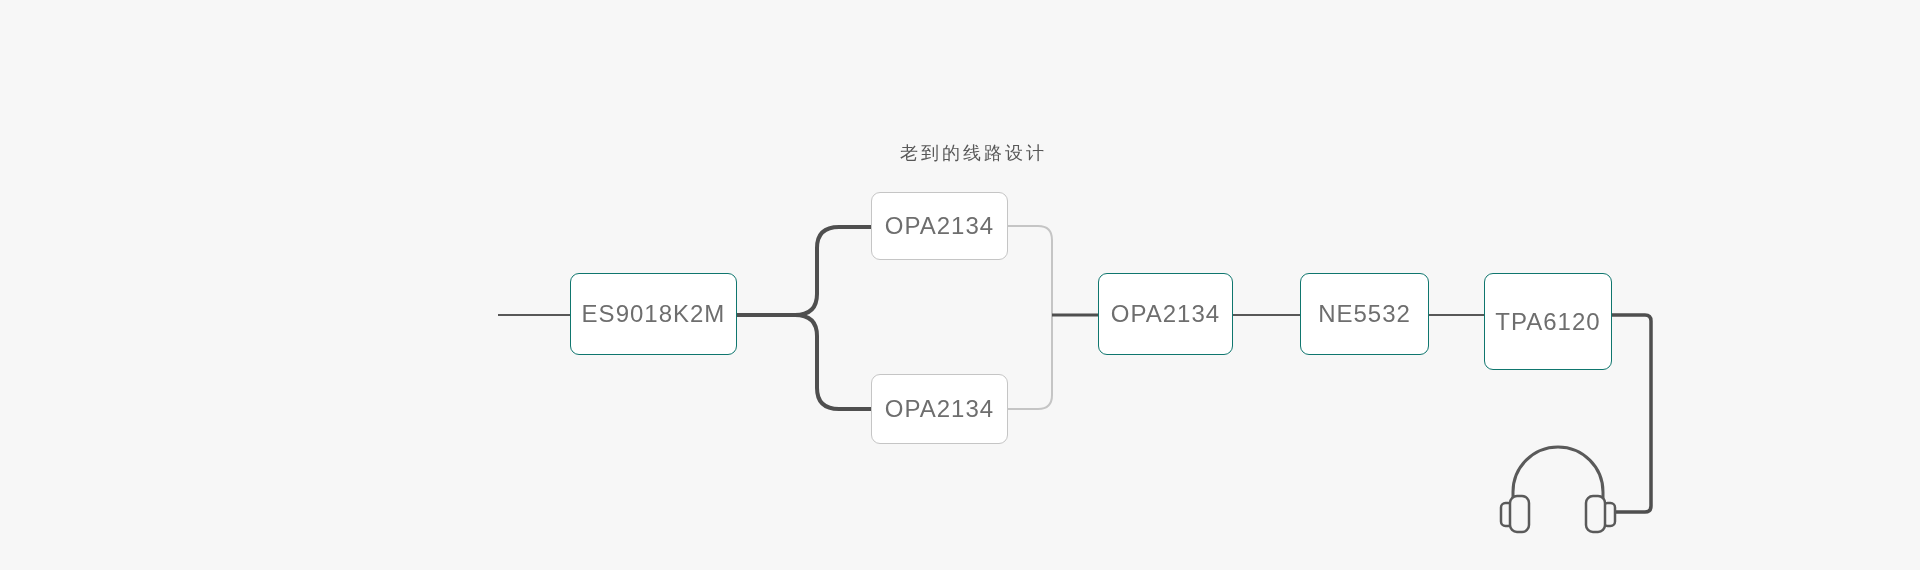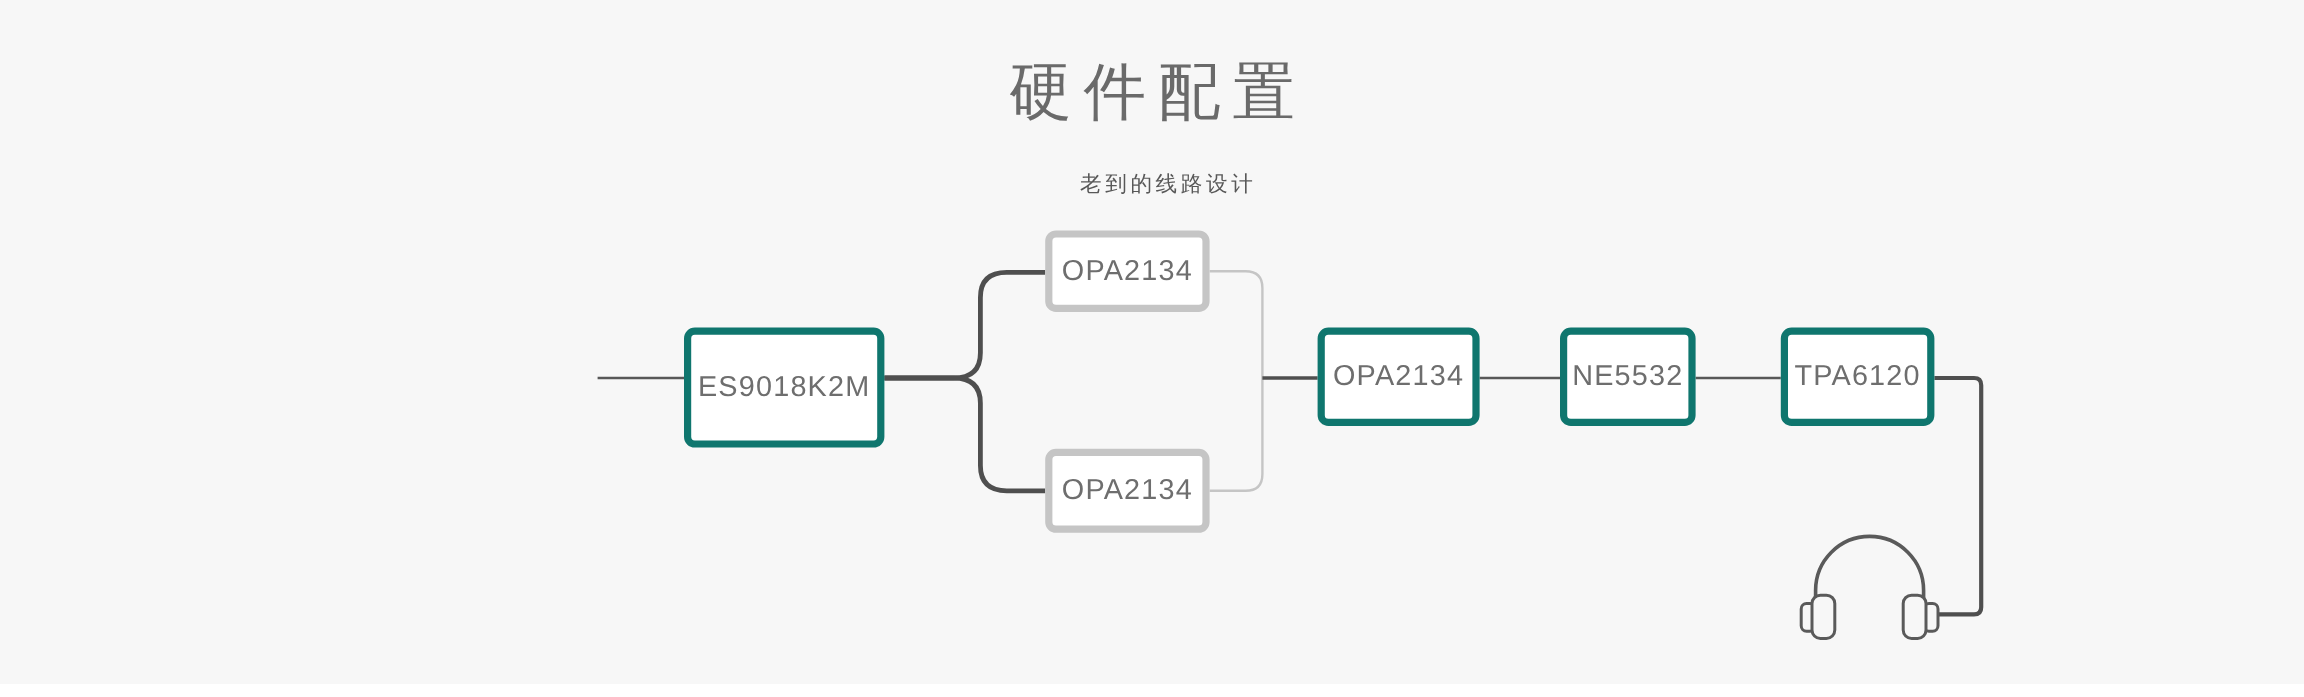"硬件配置" h1.page-title { html: <h1>硬件配置</h1> -> none }
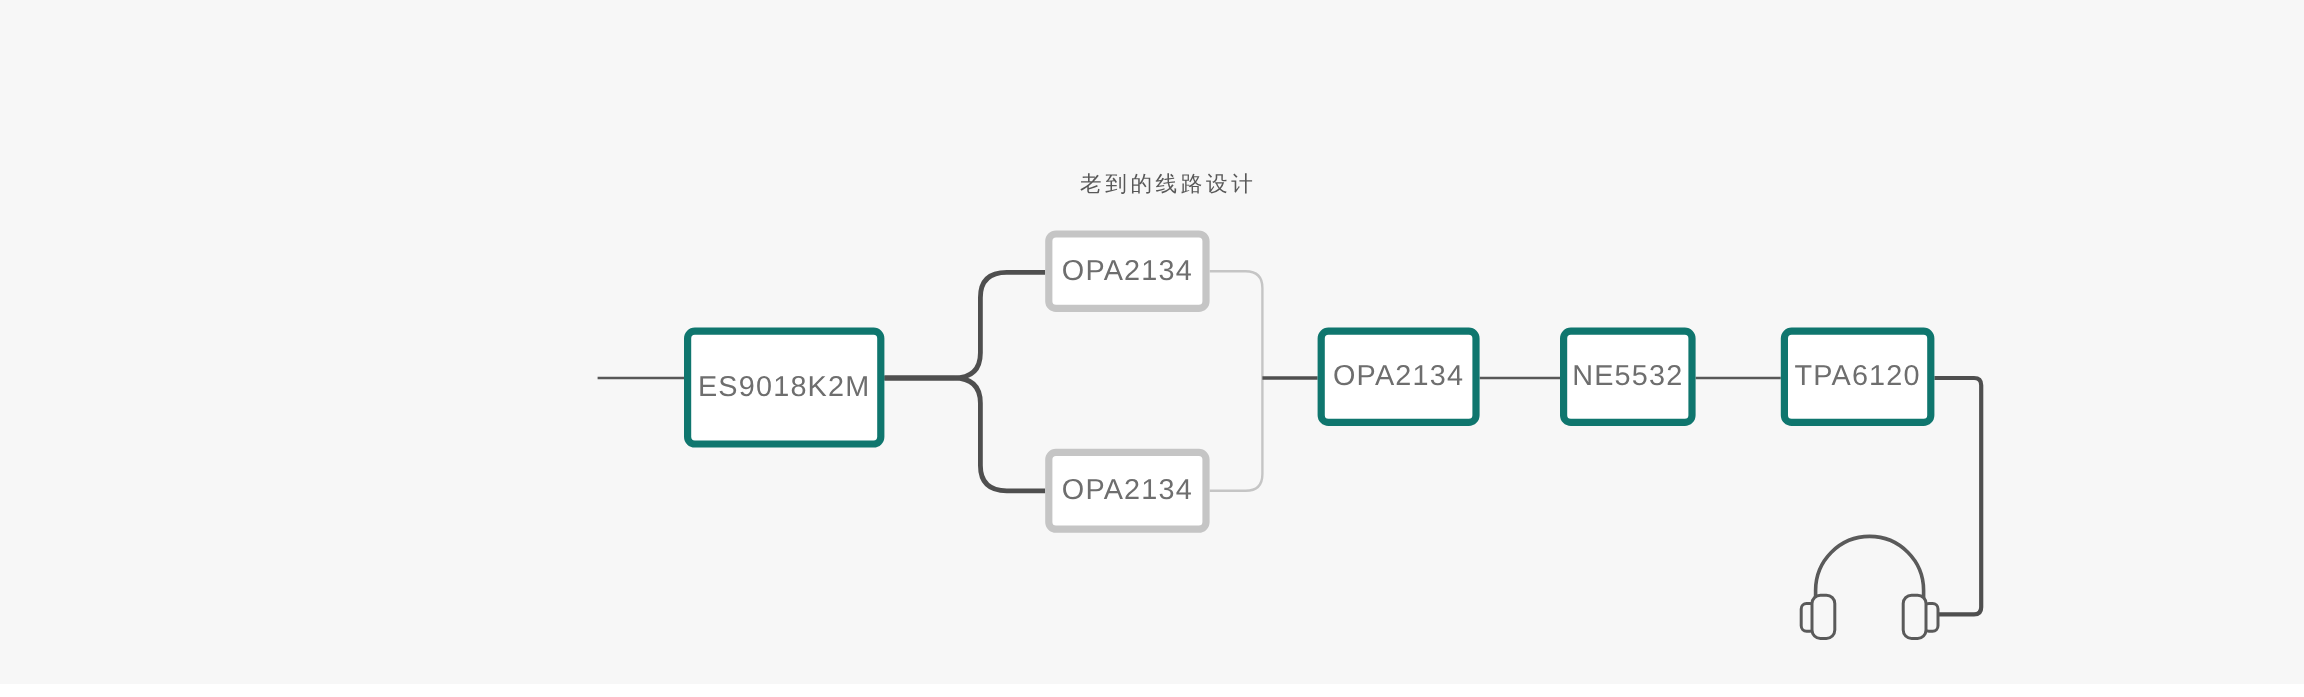"OPA2134" .node { border: 6px solid #0f766e -> 1px solid #0f766e }
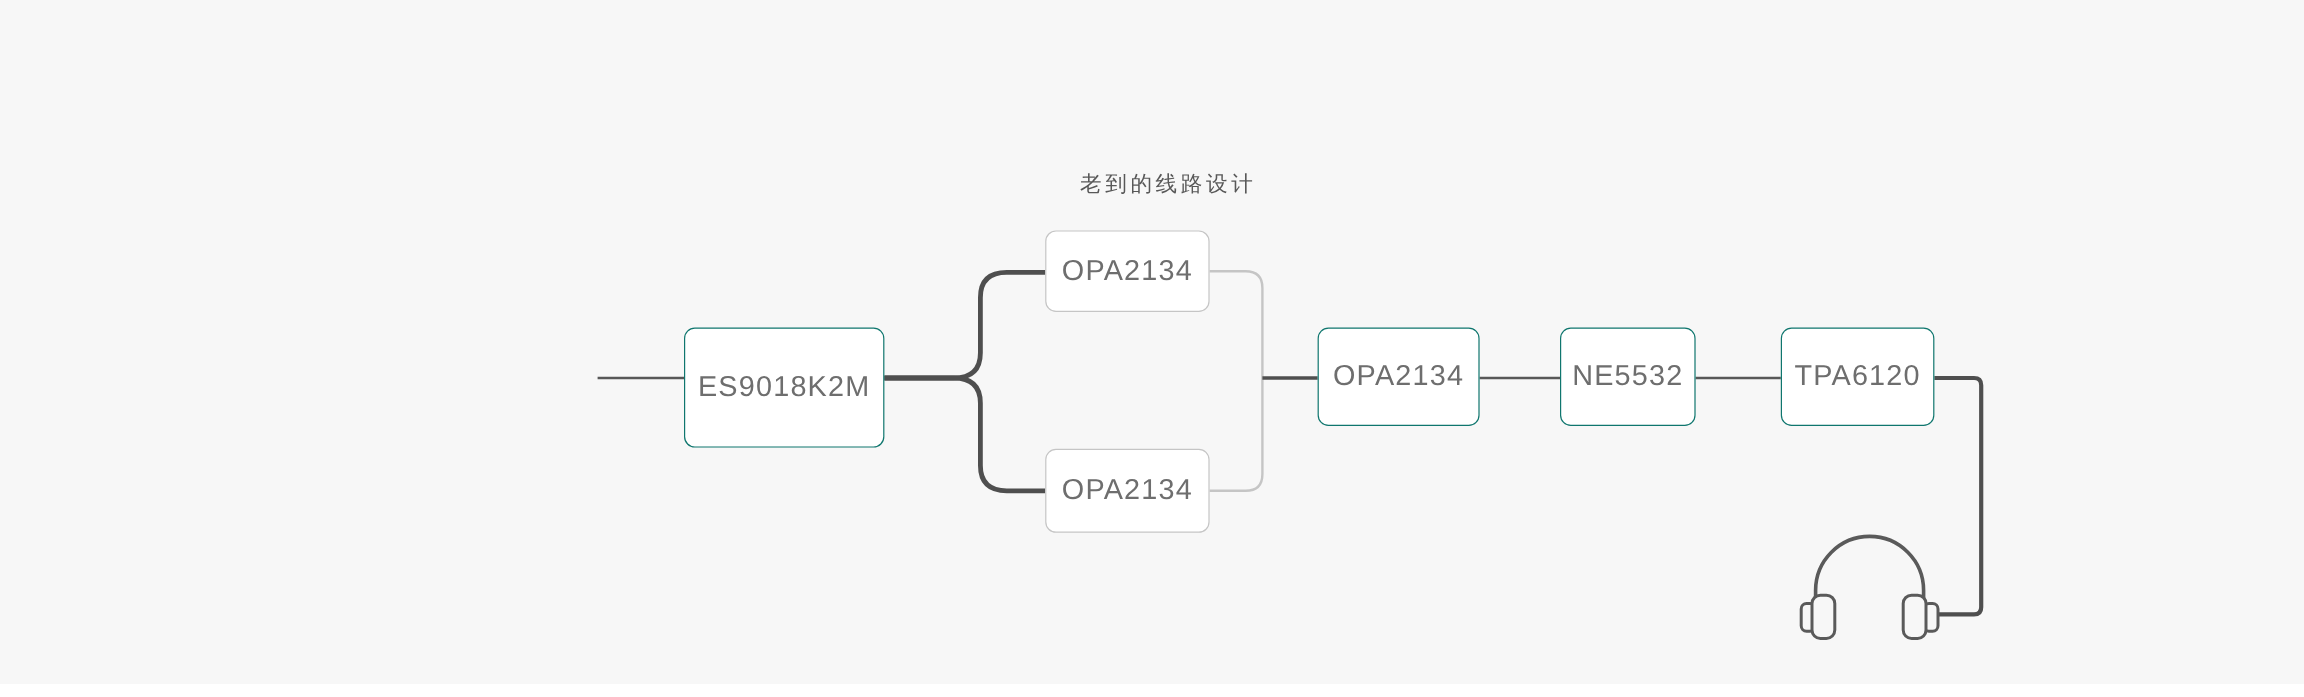"ES9018K2M" .n-dac { height: 100px -> 82px }
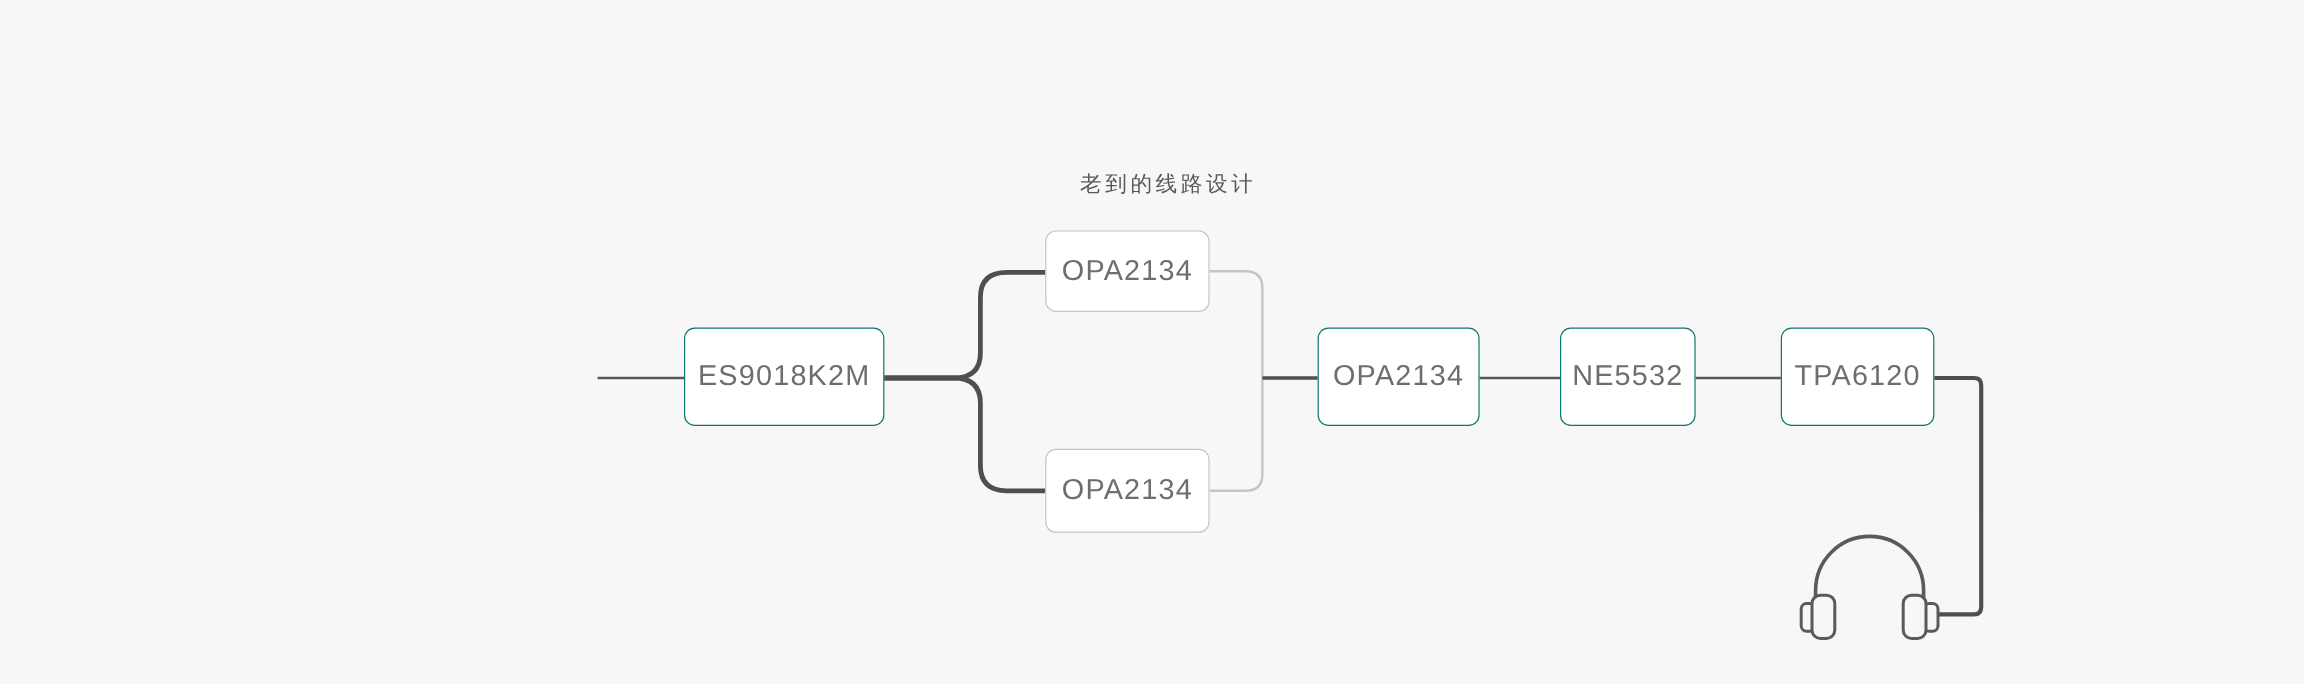"NE5532" .n-amp { width: 113px -> 129px }
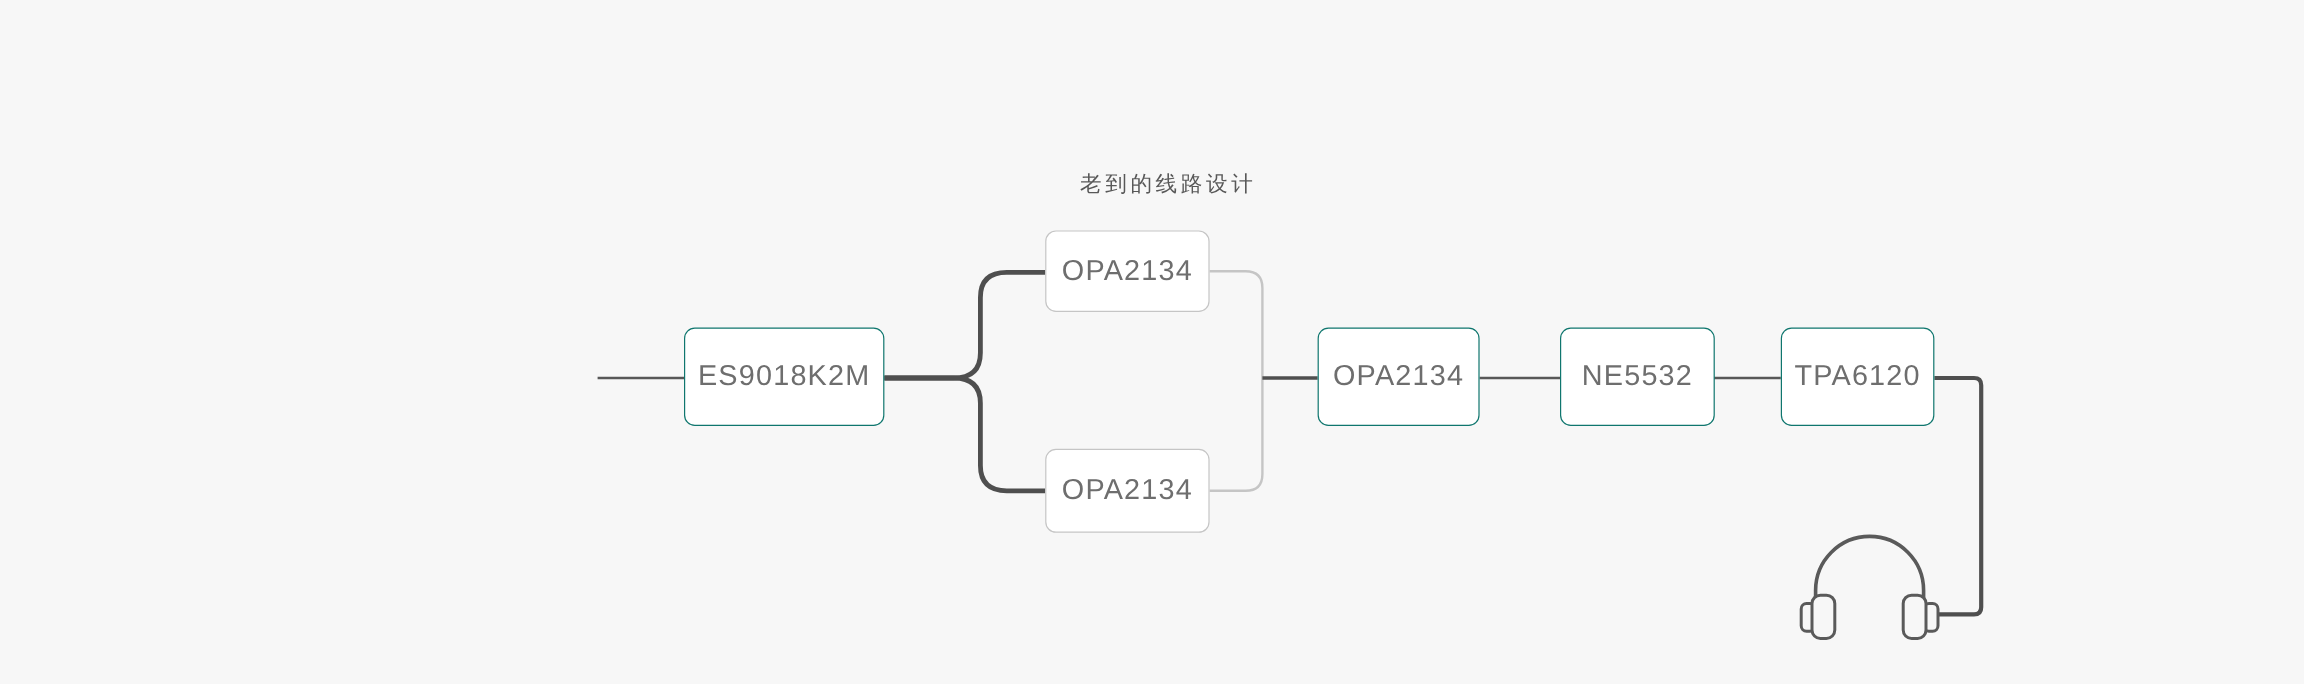"TPA6120" .n-hpamp { height: 82px -> 97px }
